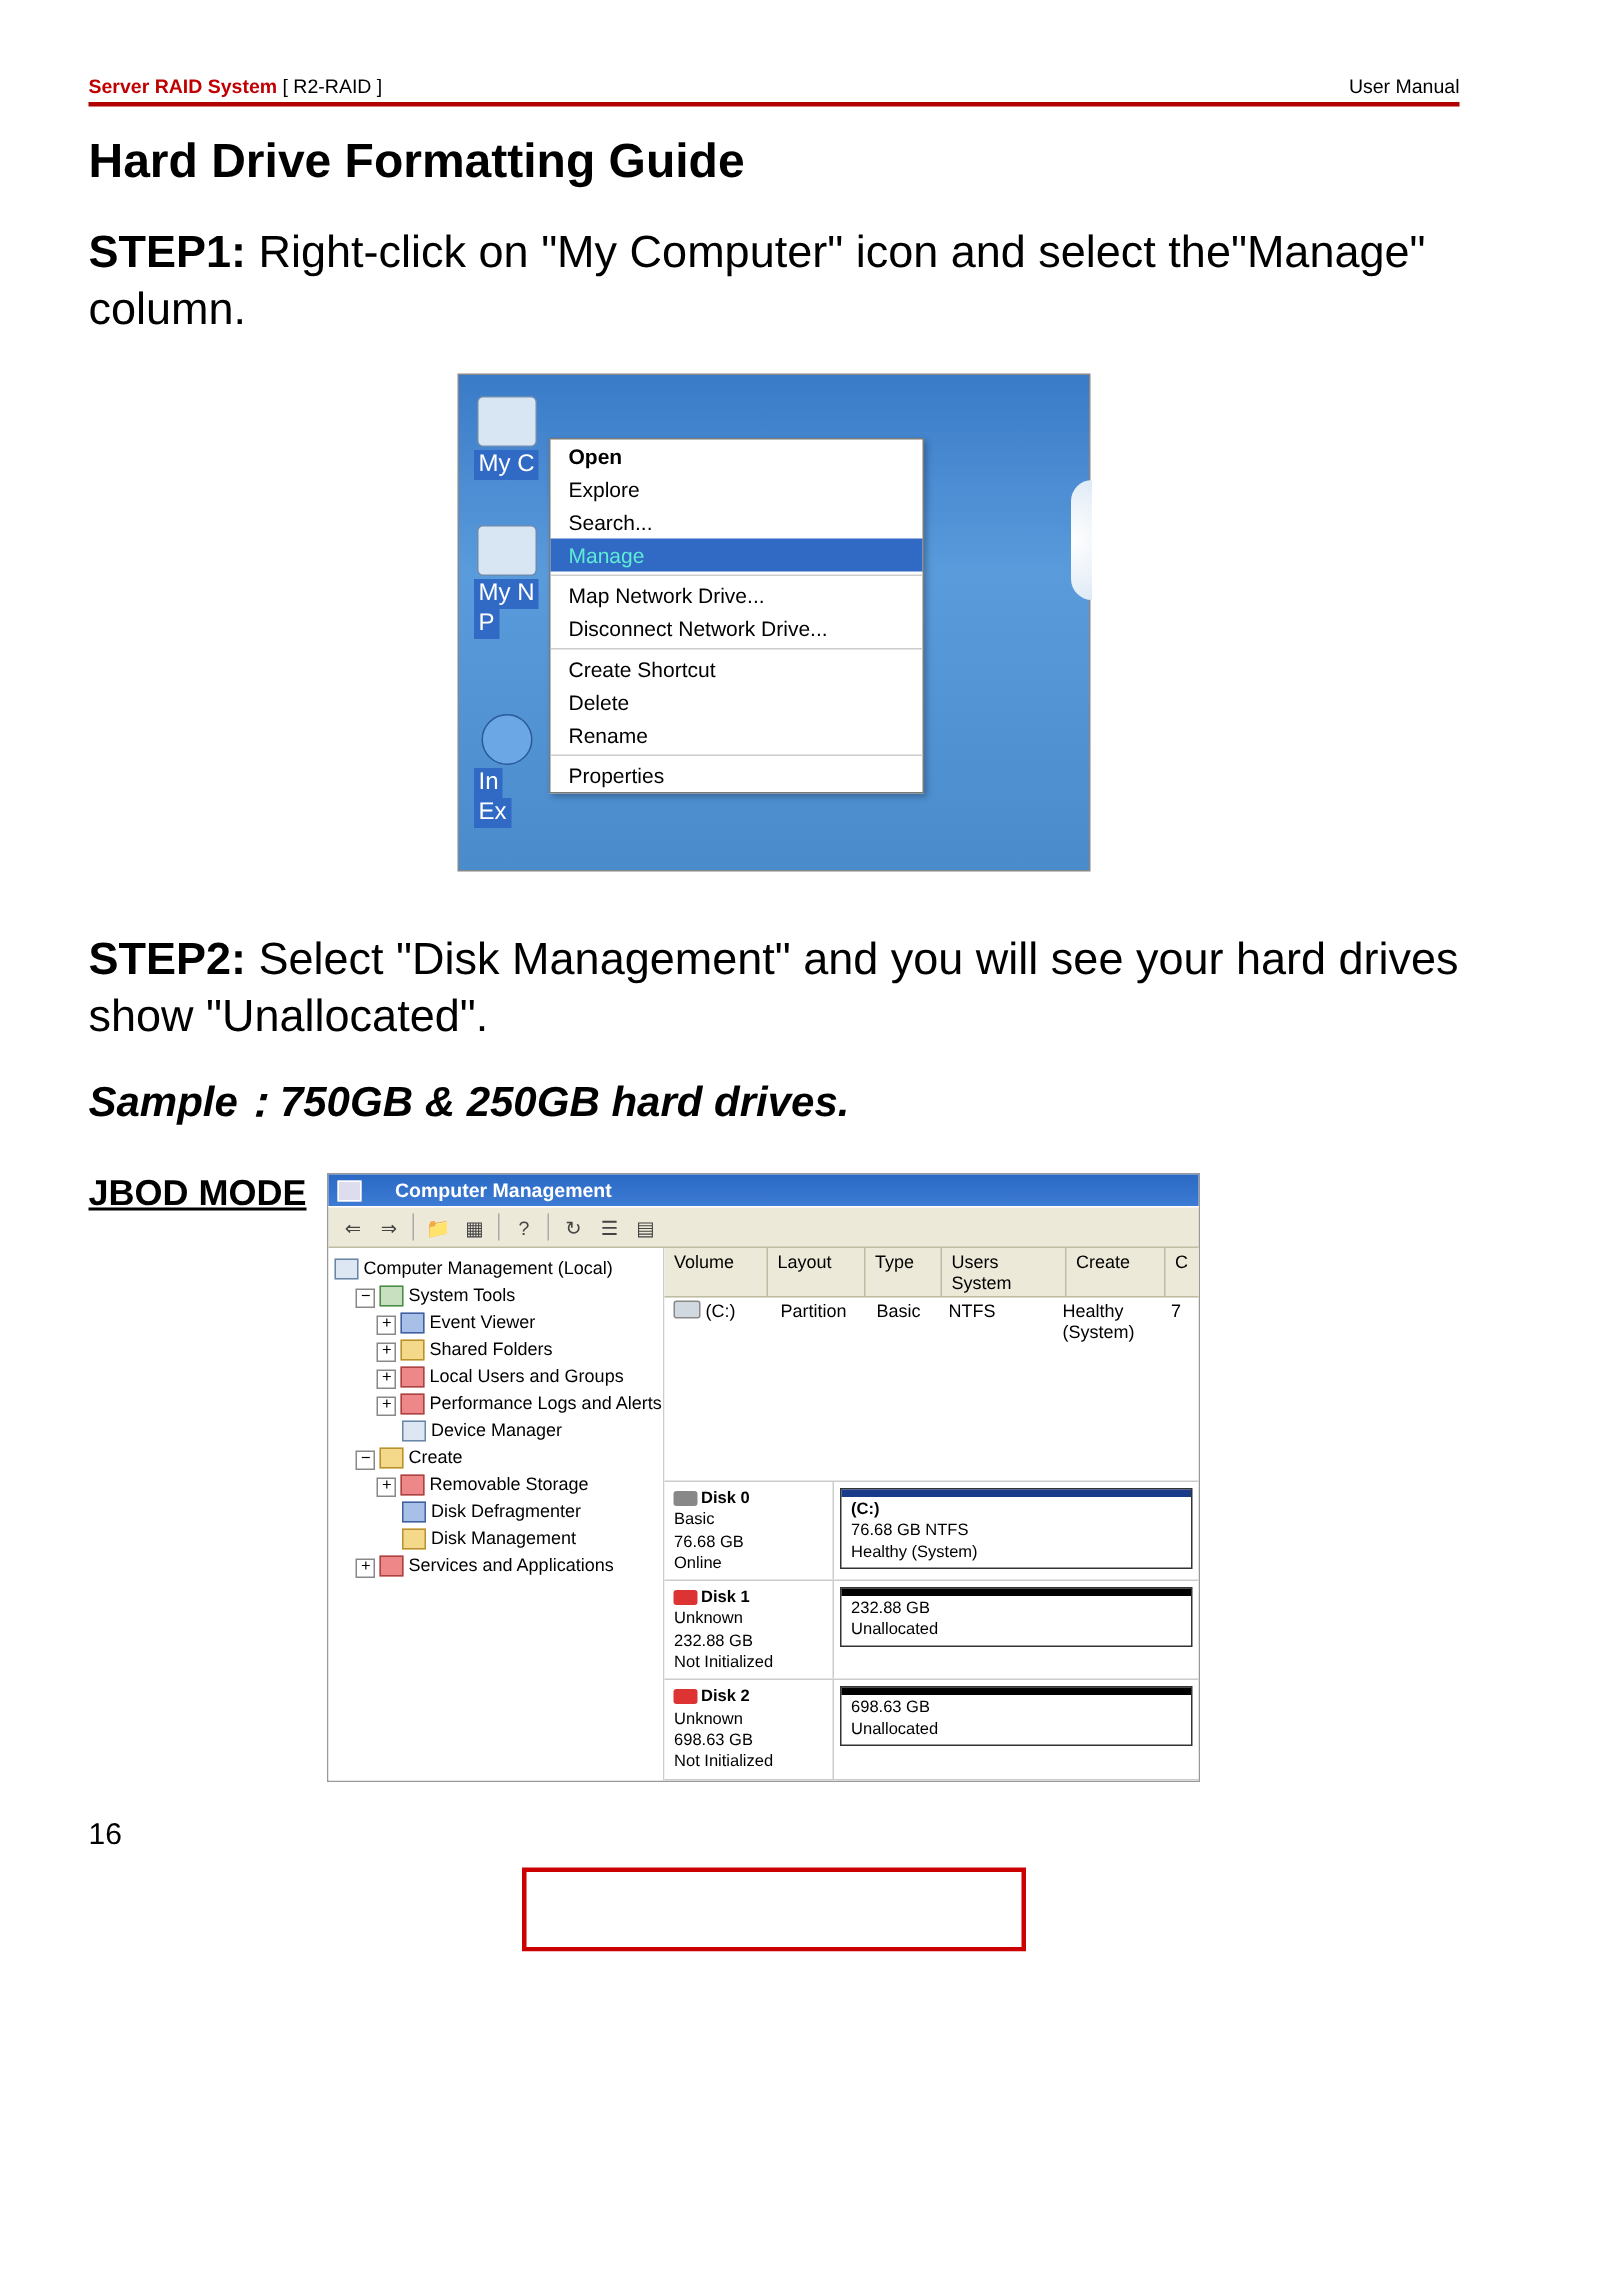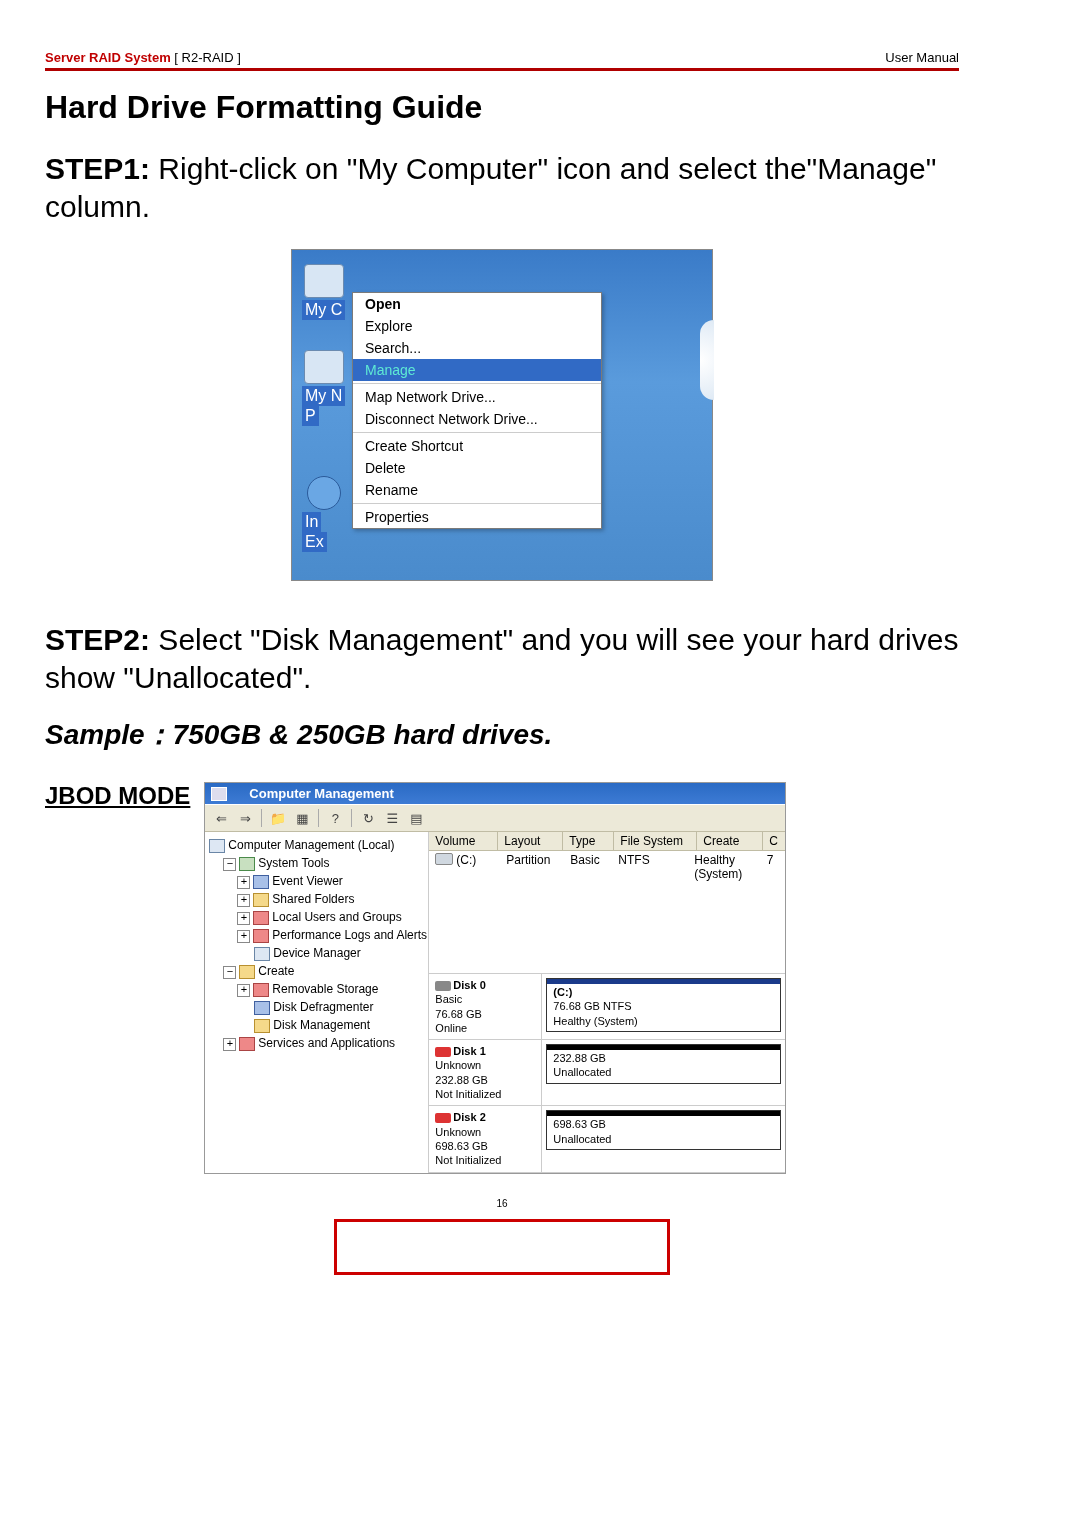"Server RAID System [ R2-RAID" .page { margin-left: none -> 14px }
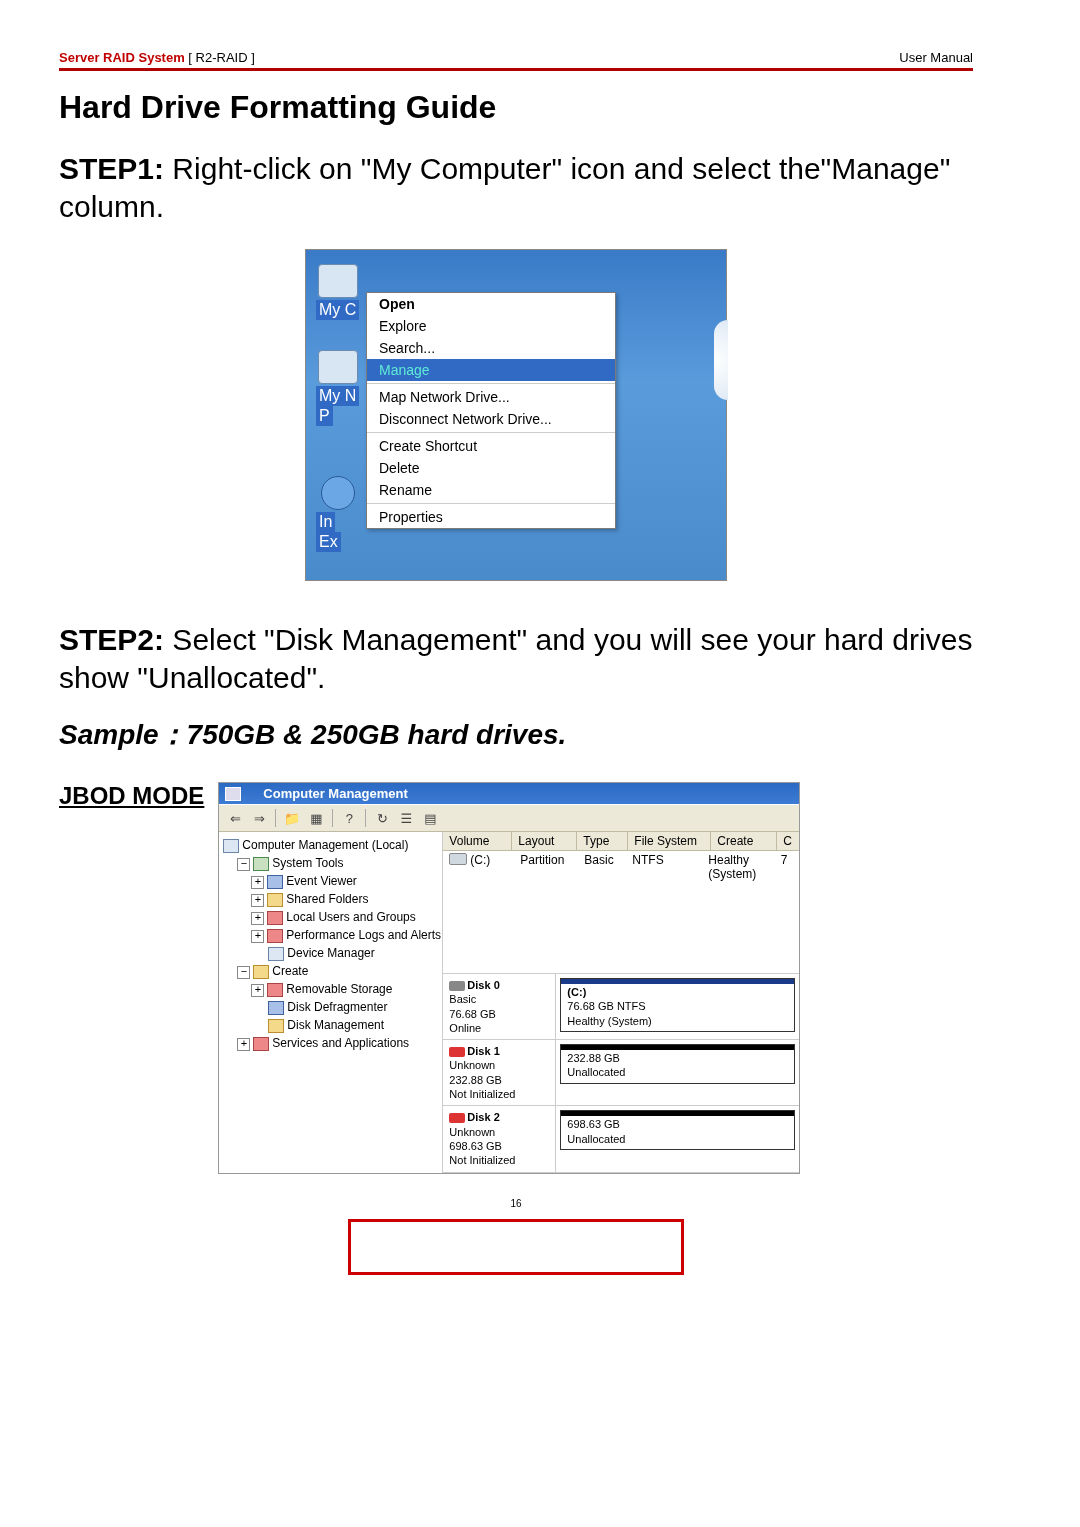"File System" div.col { text: File -> Users }
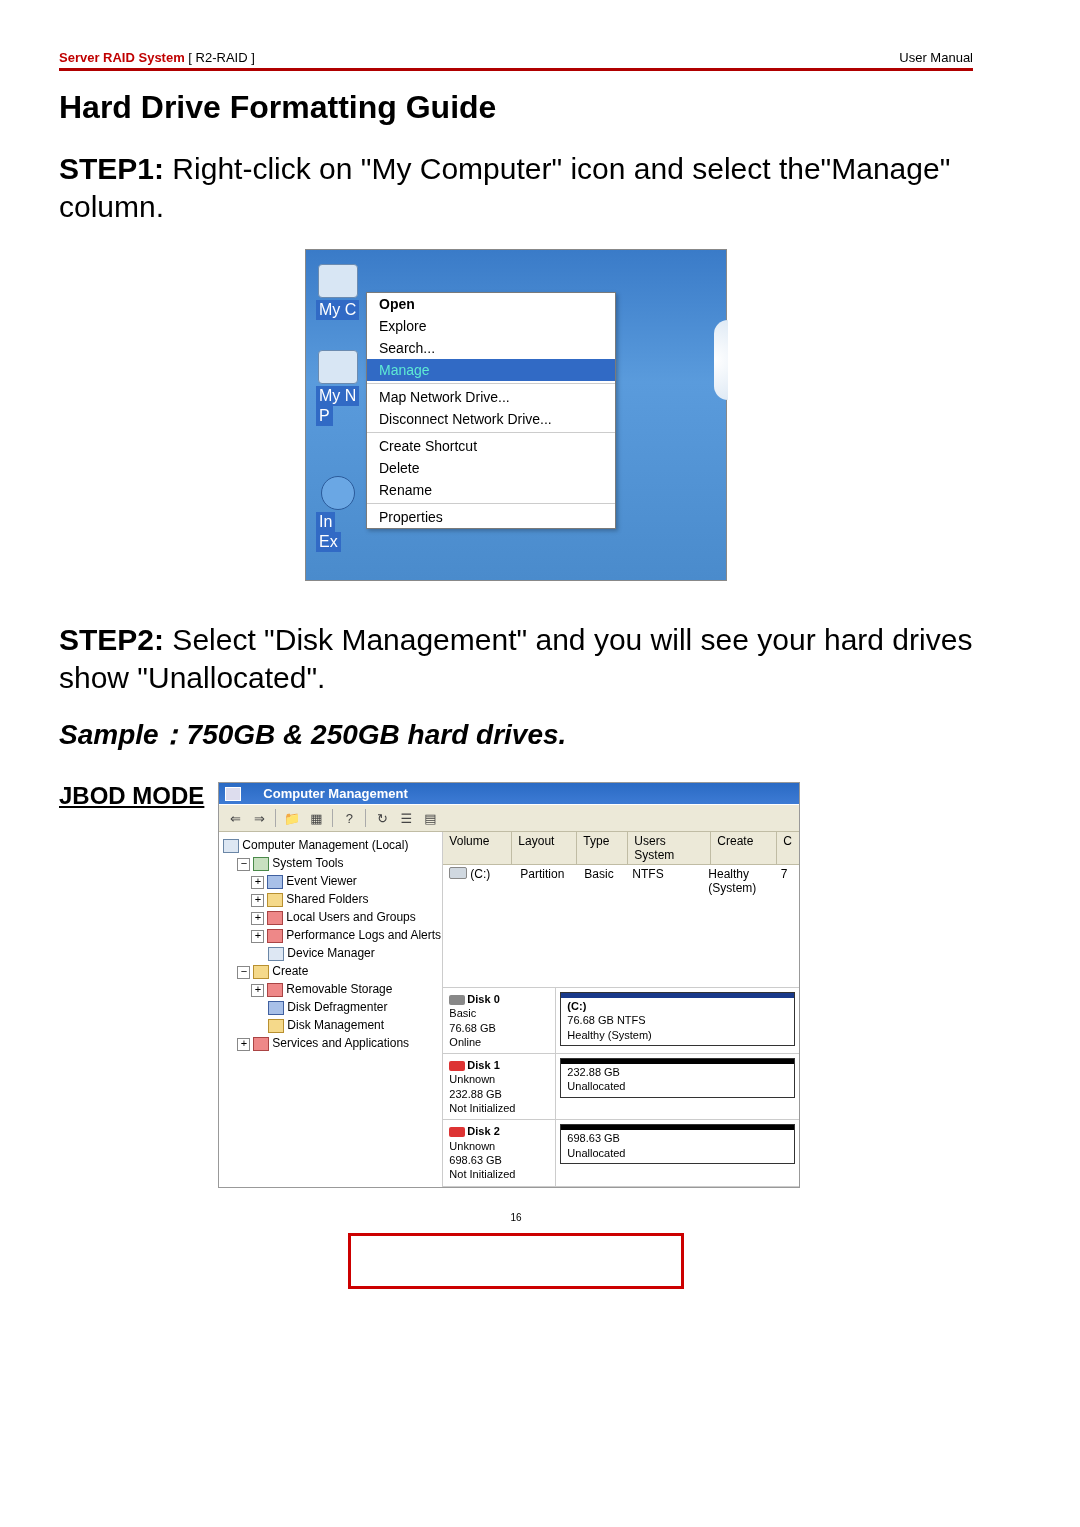"16" .page-num { font-size: 10px -> 20px; text-align: center -> none }
